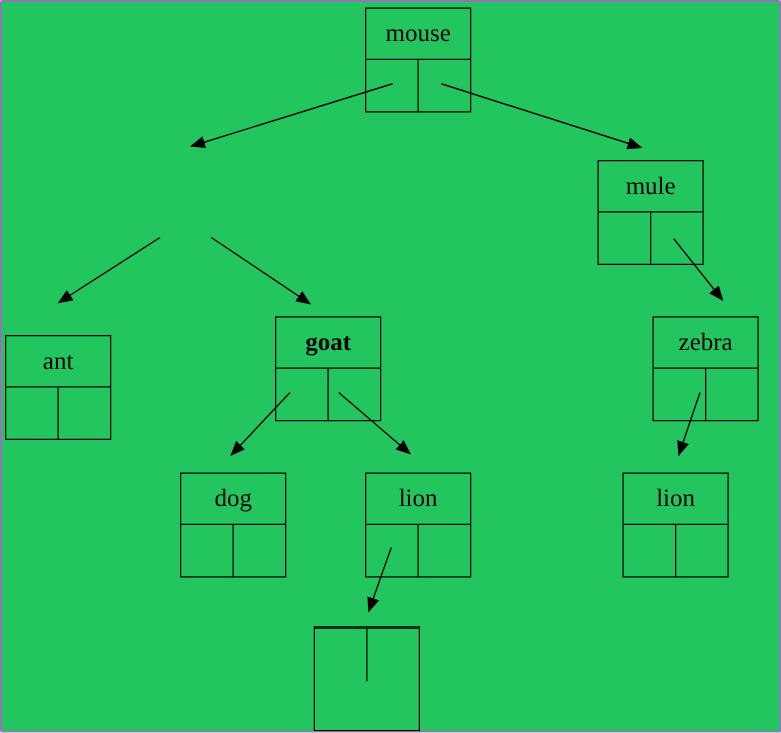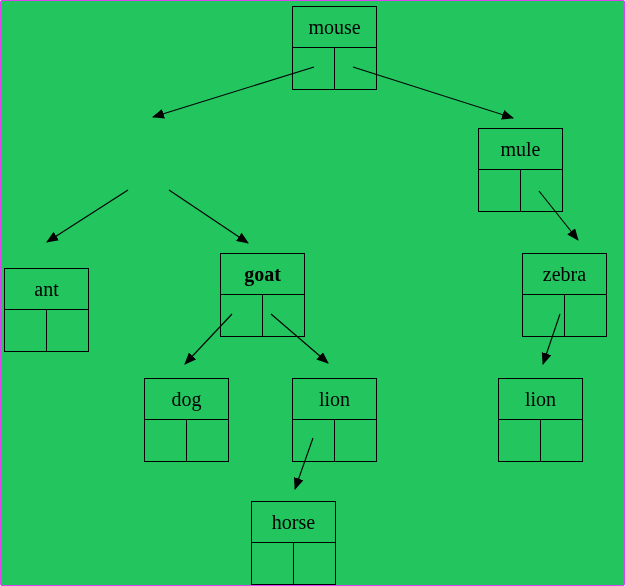"horse" div.label { html: <div>horse</div> -> none }
